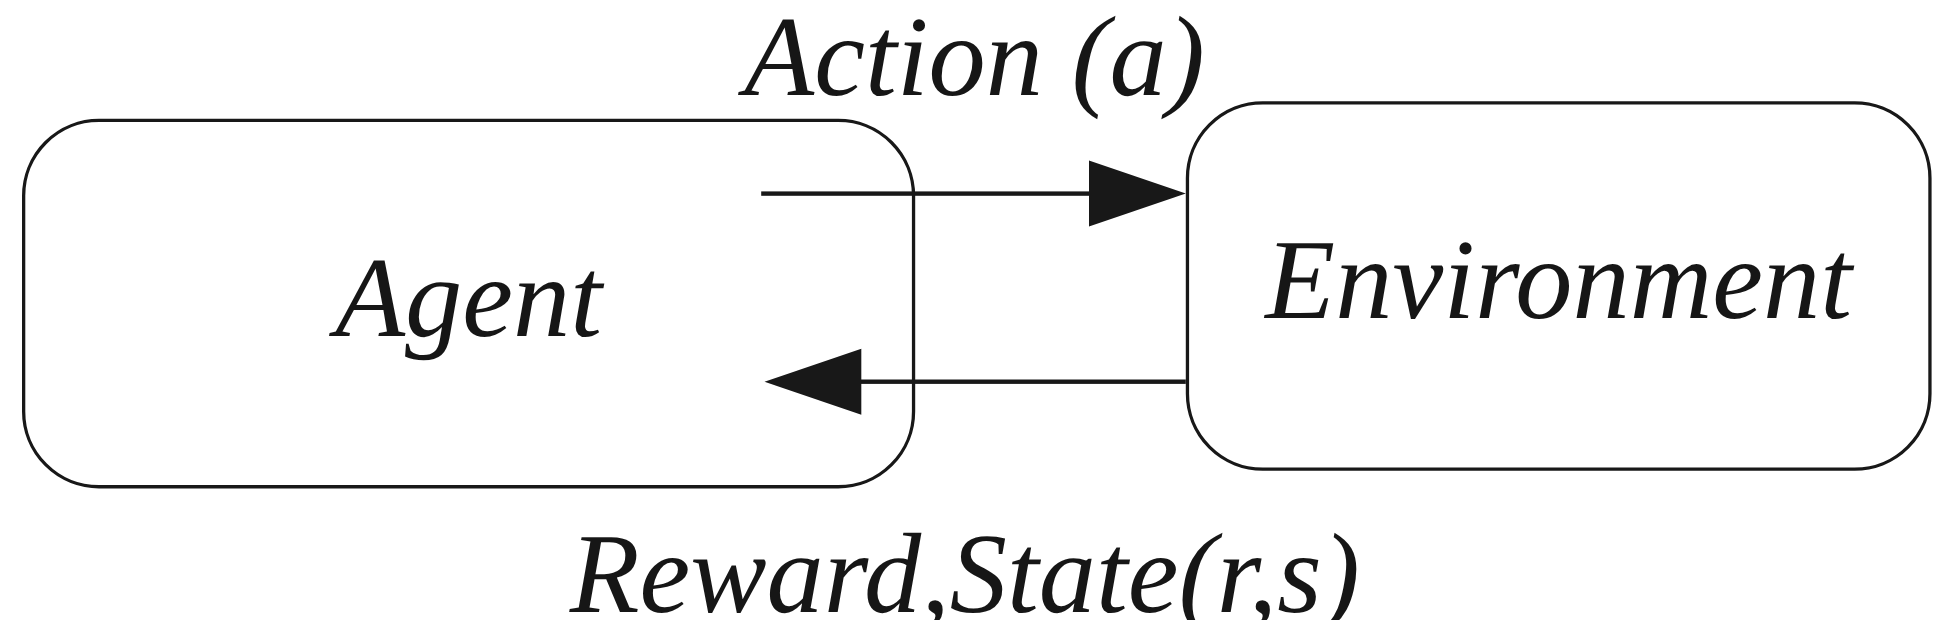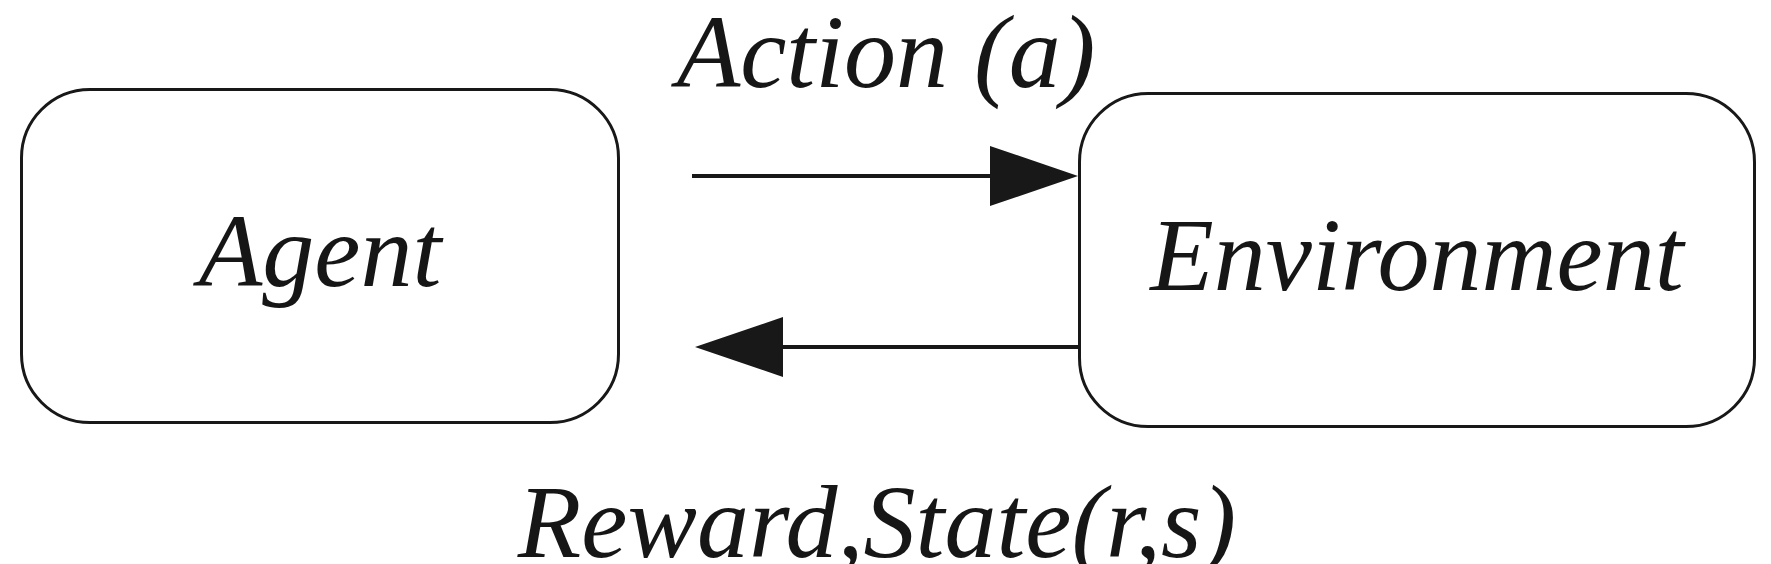"Agent" .node-agent { top: 88px -> 108px; width: 600px -> 812px }
